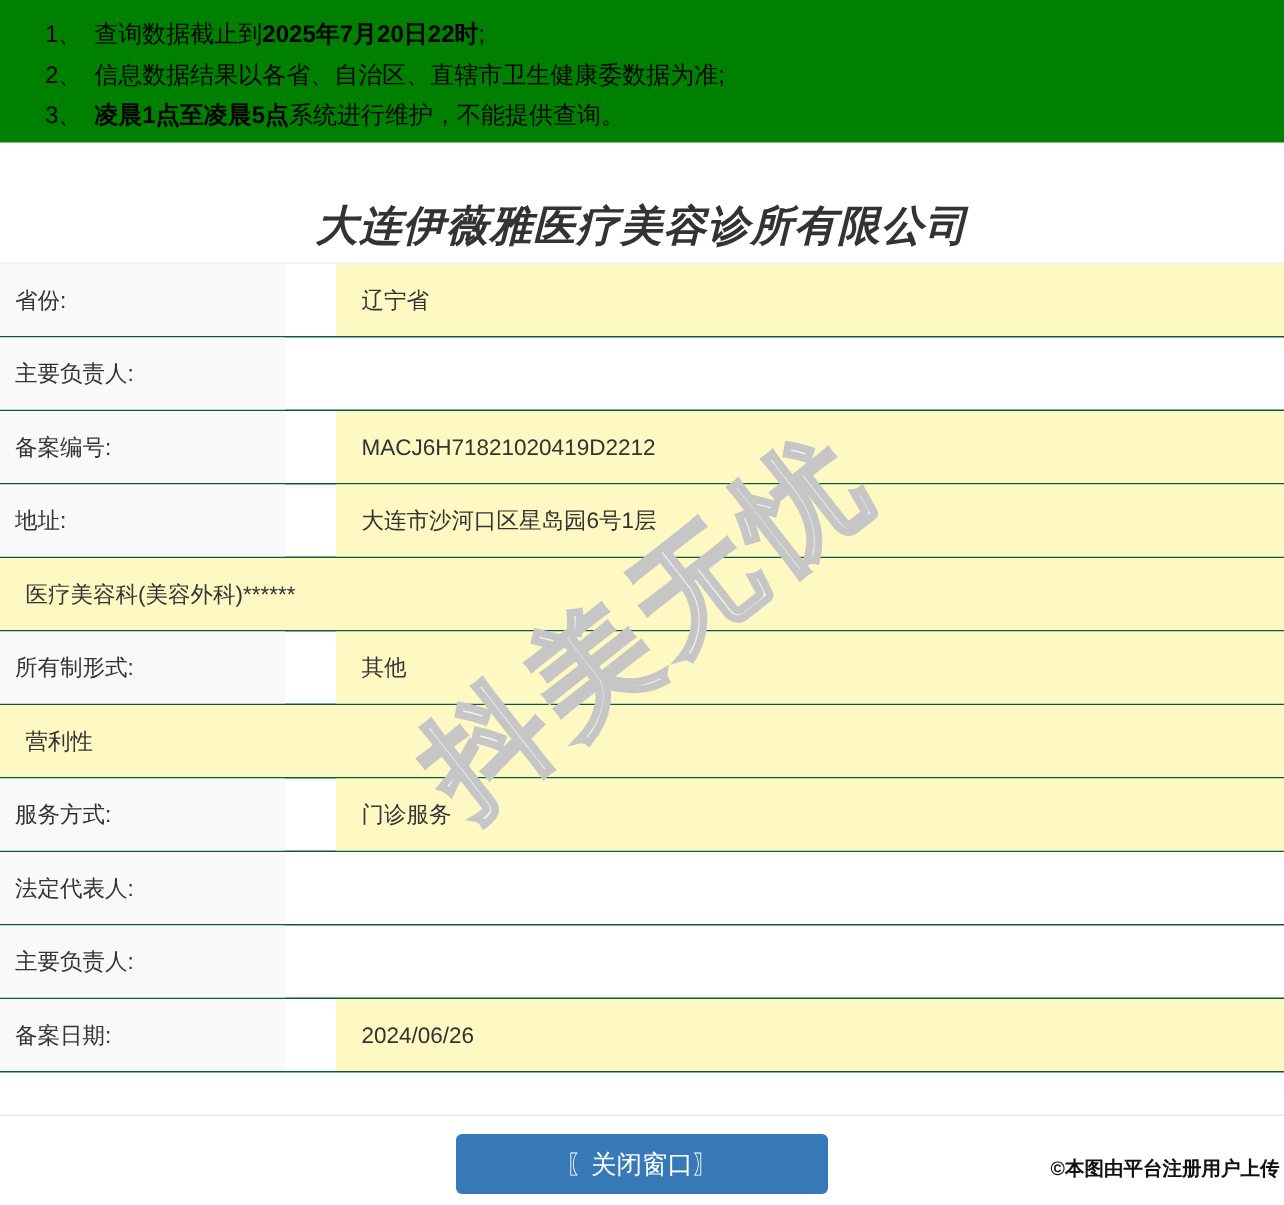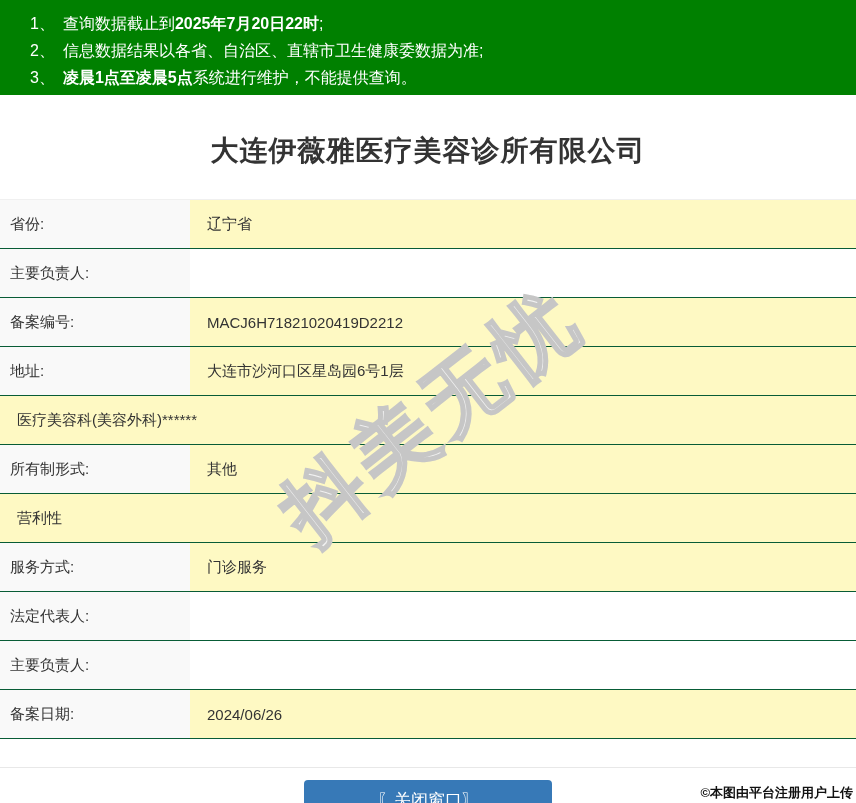"1、 查询数据截止到2025年7月20日22时;" .banner { color: #ffffff -> #000000 }
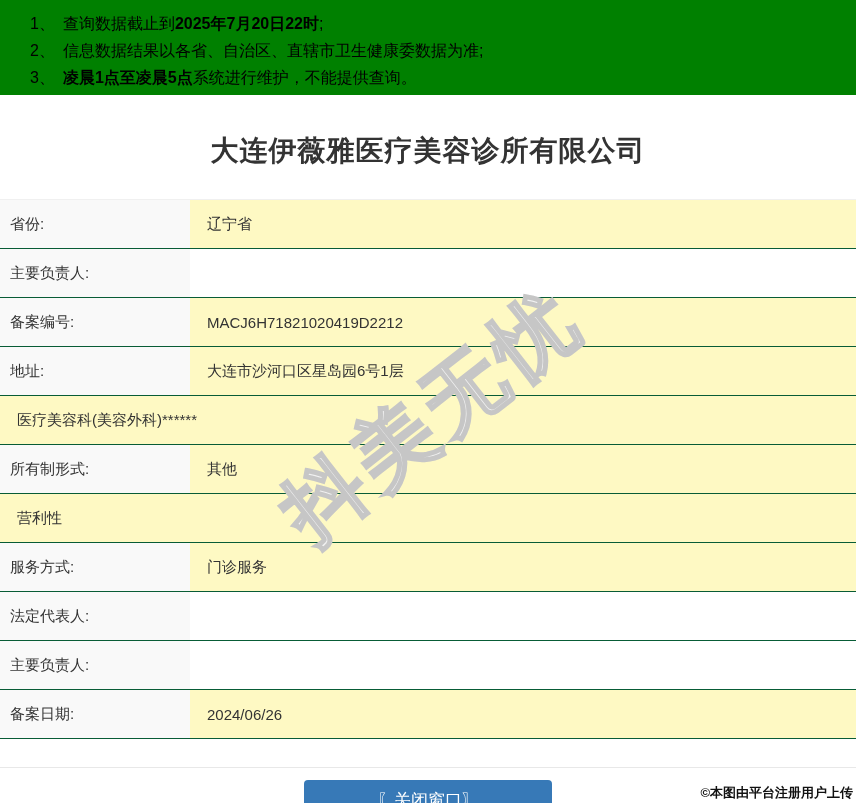"大连伊薇雅医疗美容诊所有限公司" .title-wrap { font-style: none -> italic; margin-bottom: 28px -> 4px }
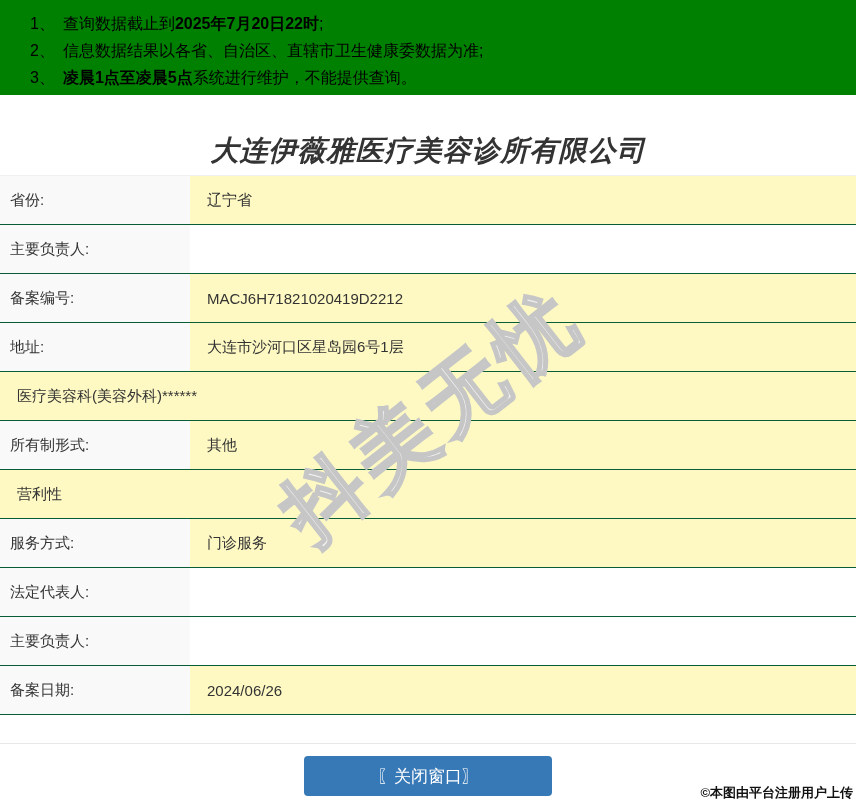"省份:" .row { gap: none -> 34px }
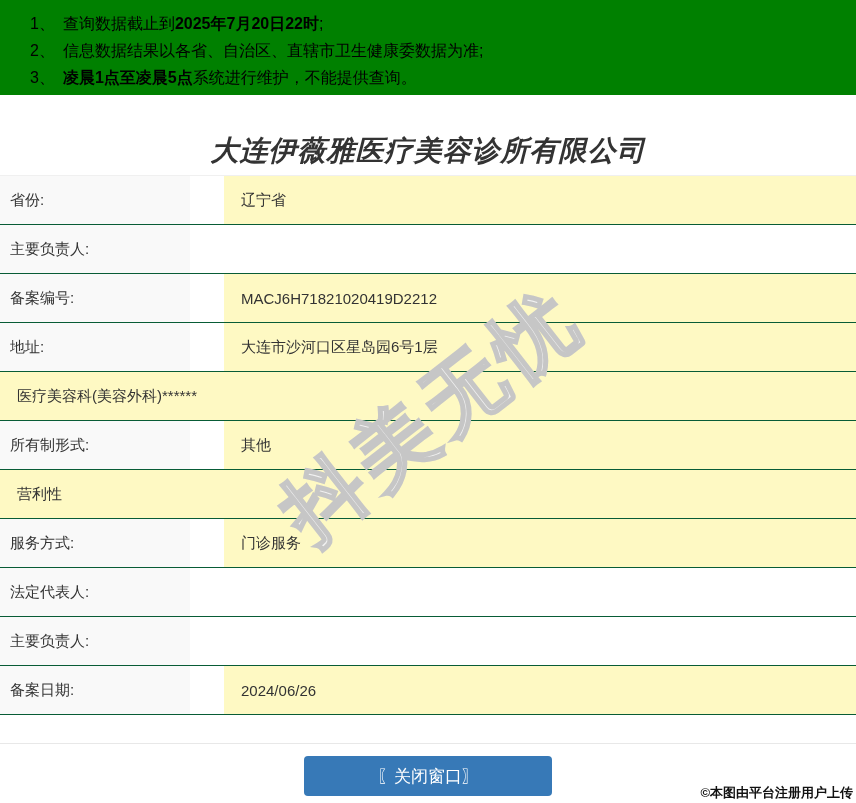"©本图由平台注册用户上传" .copyright { bottom: 1px -> 15px }
